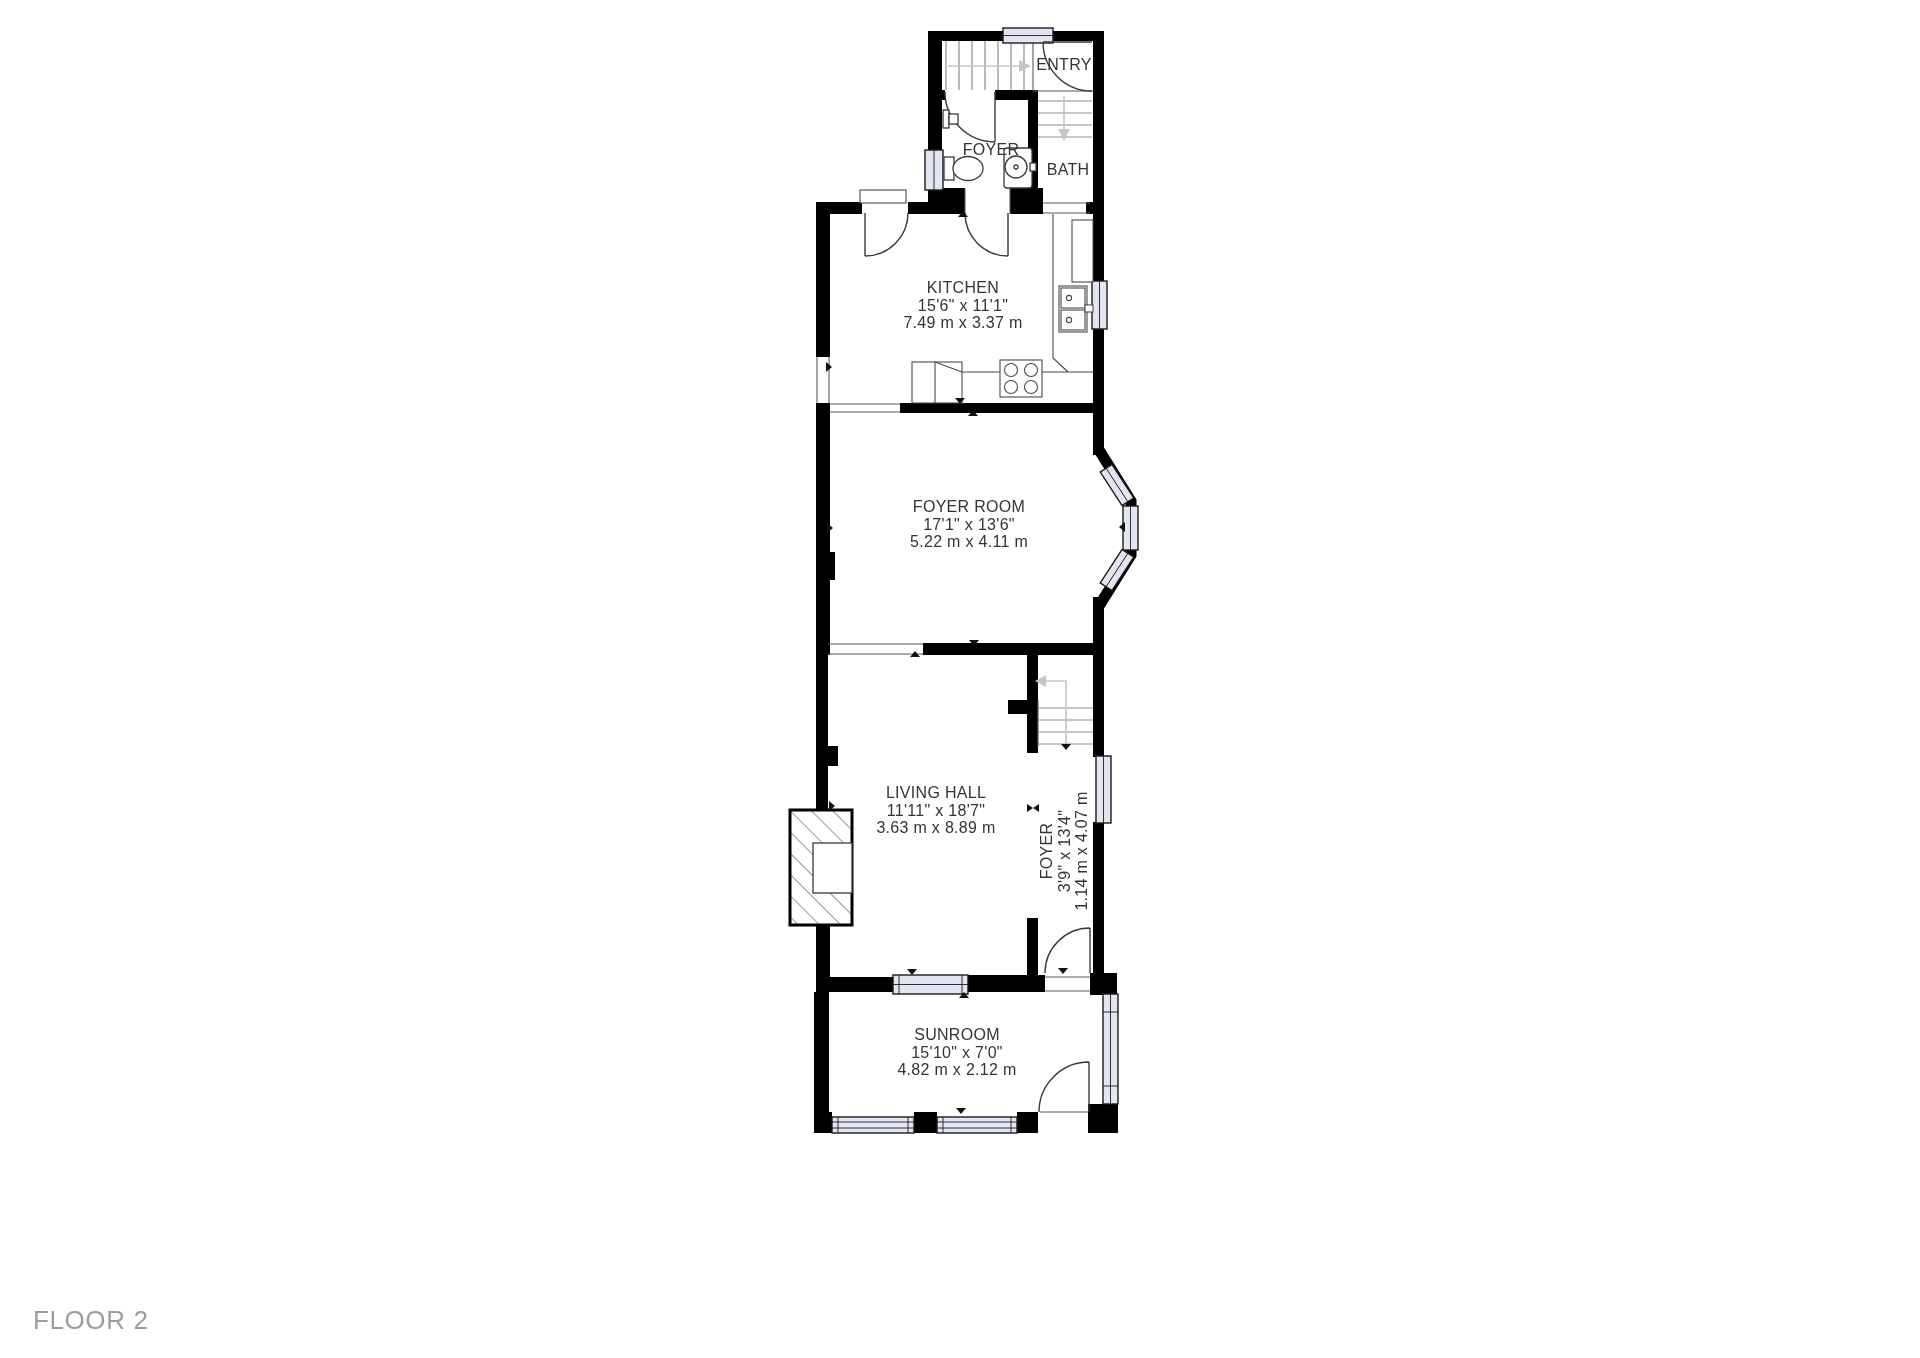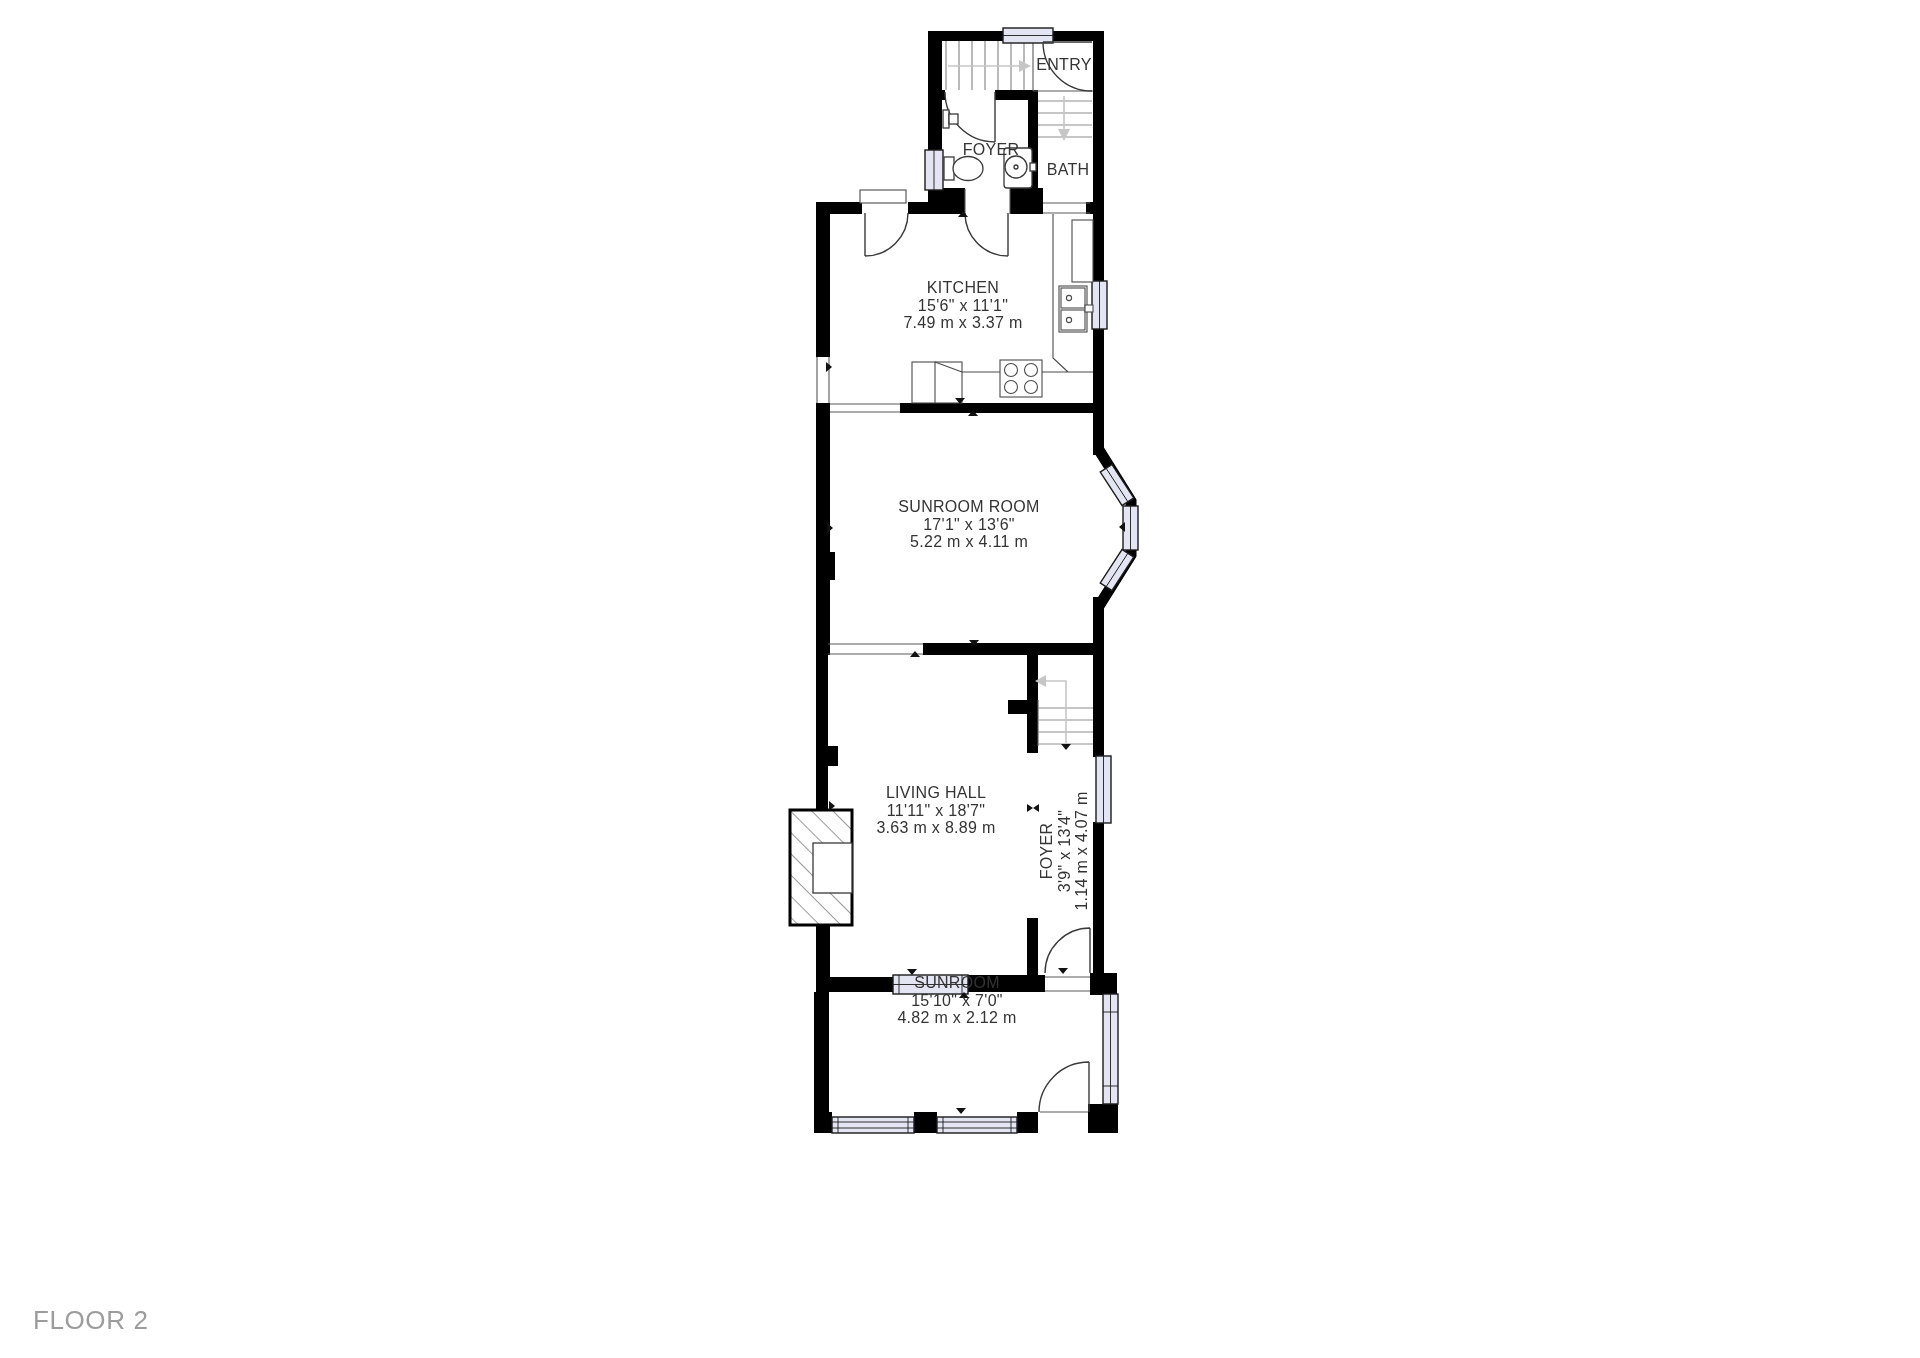"SUNROOM ROOM" span { text: SUNROOM -> FOYER }
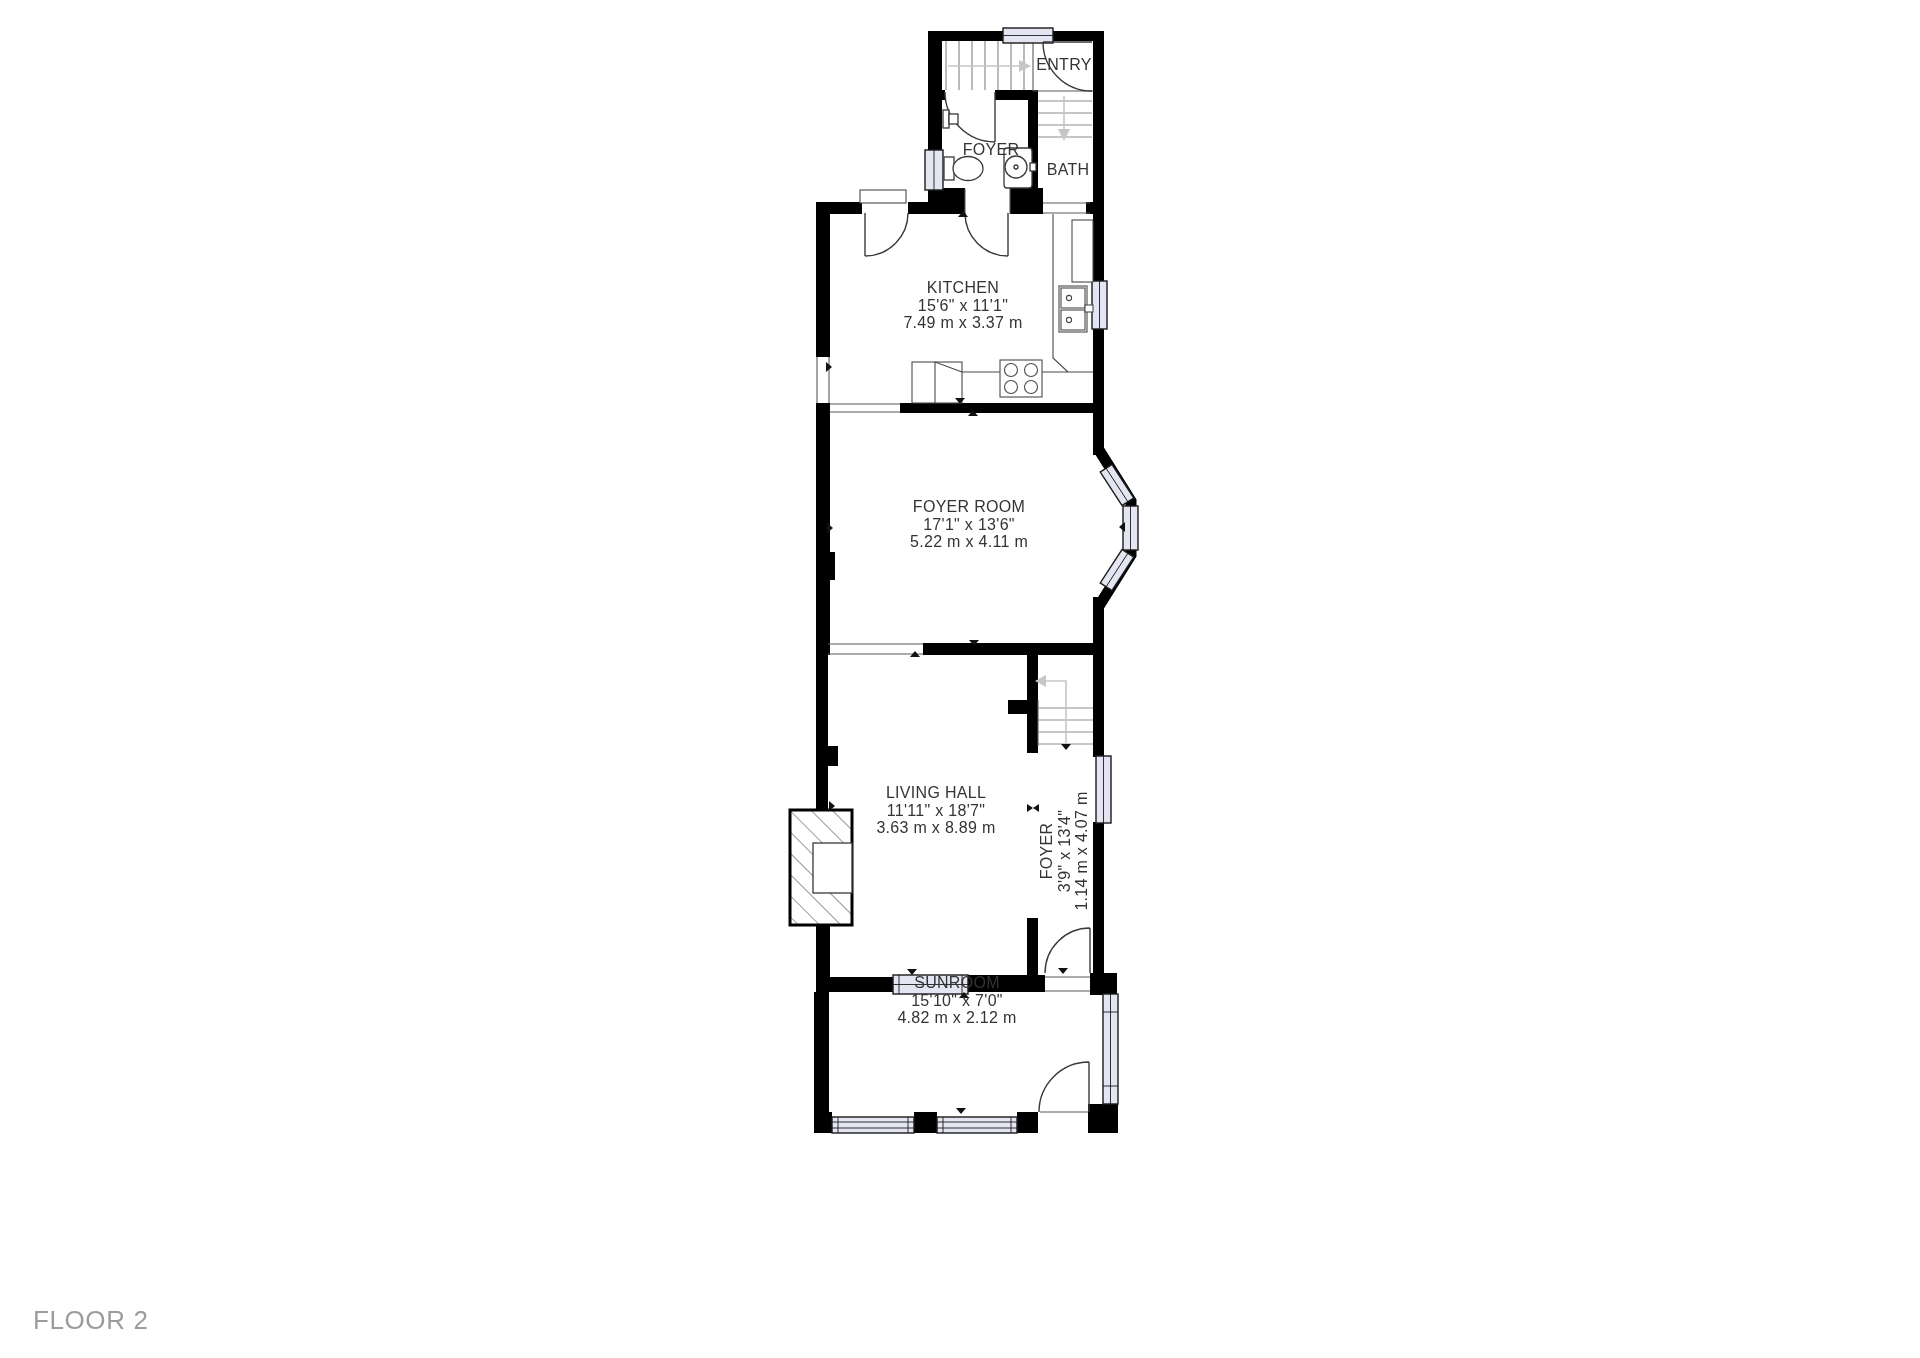"SUNROOM" div.room-label { top: 1000px -> 1052px }
